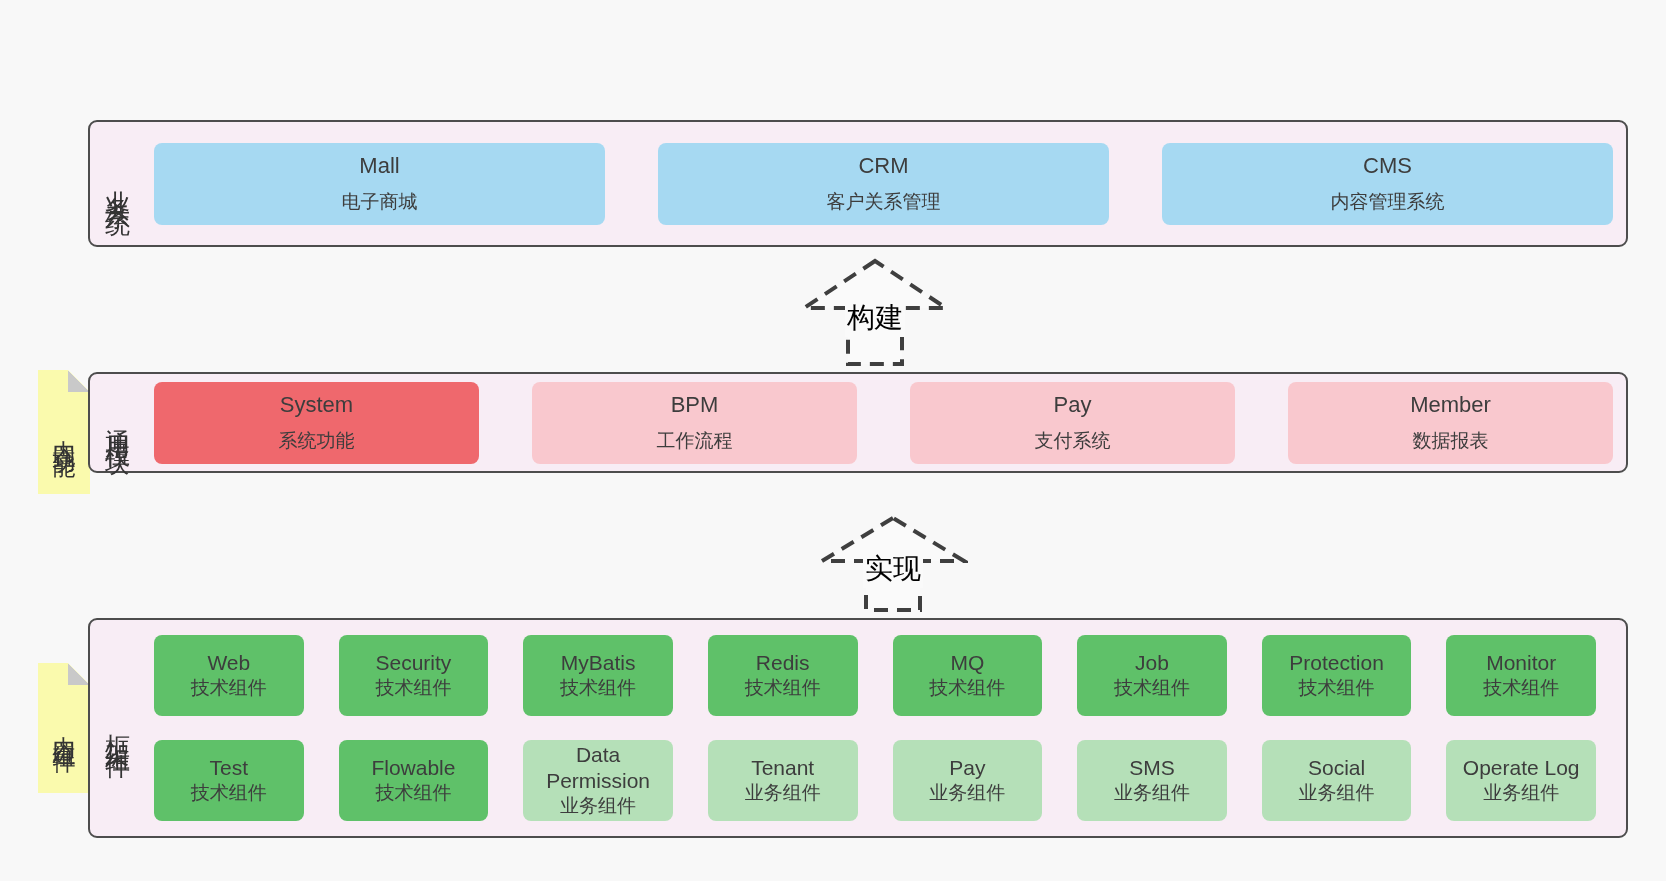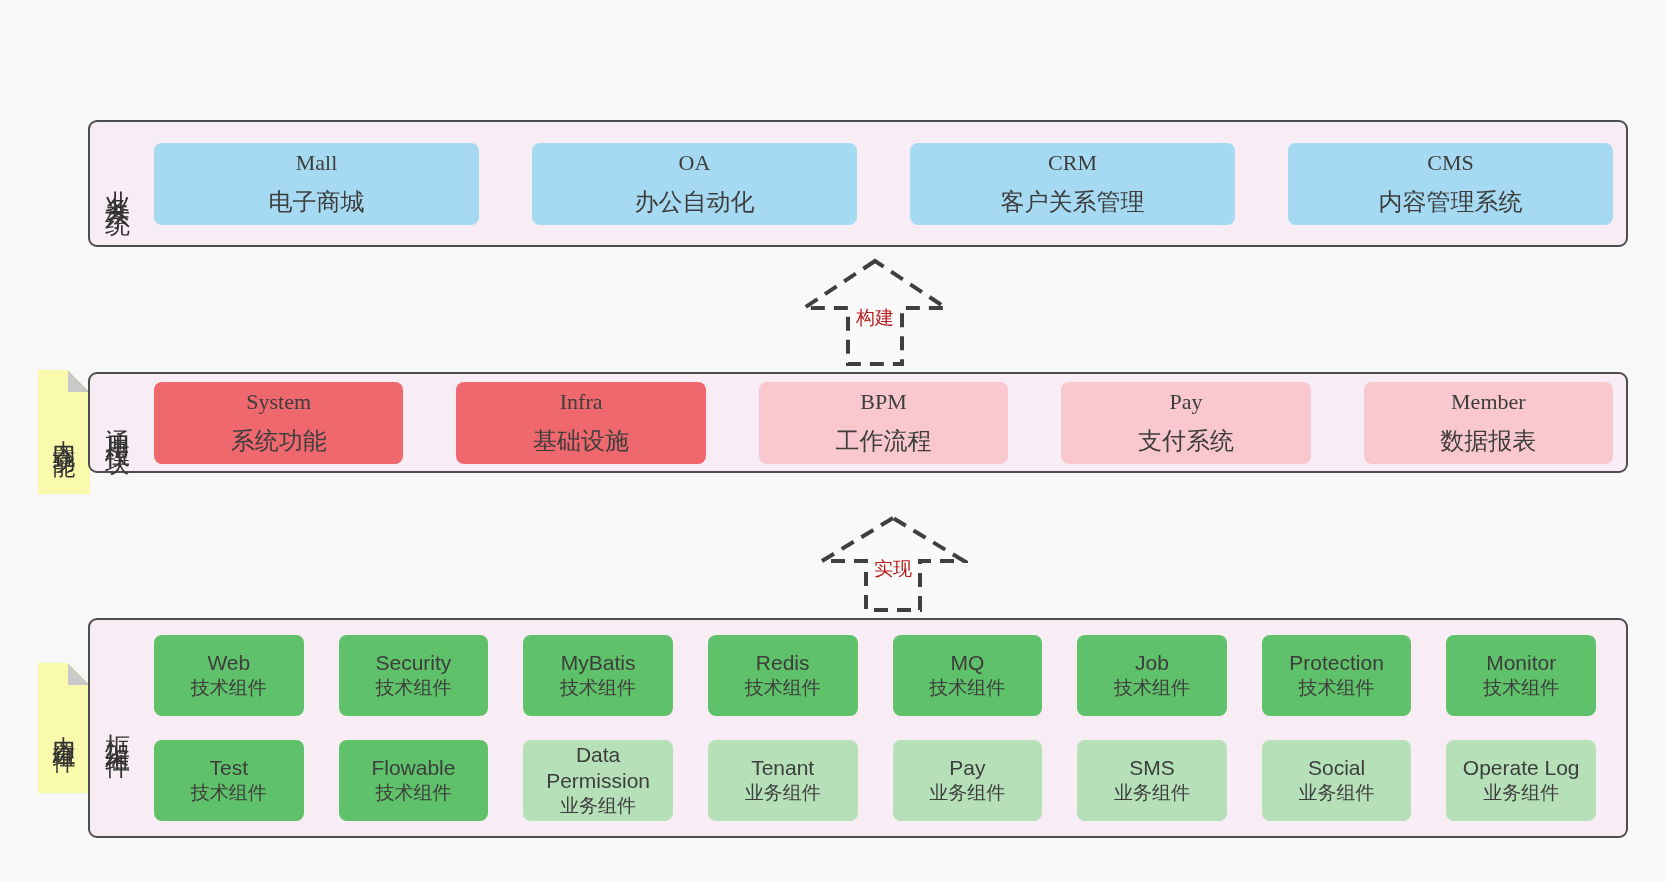"Mall" .box-row { font-family: Liberation Serif, serif -> none }
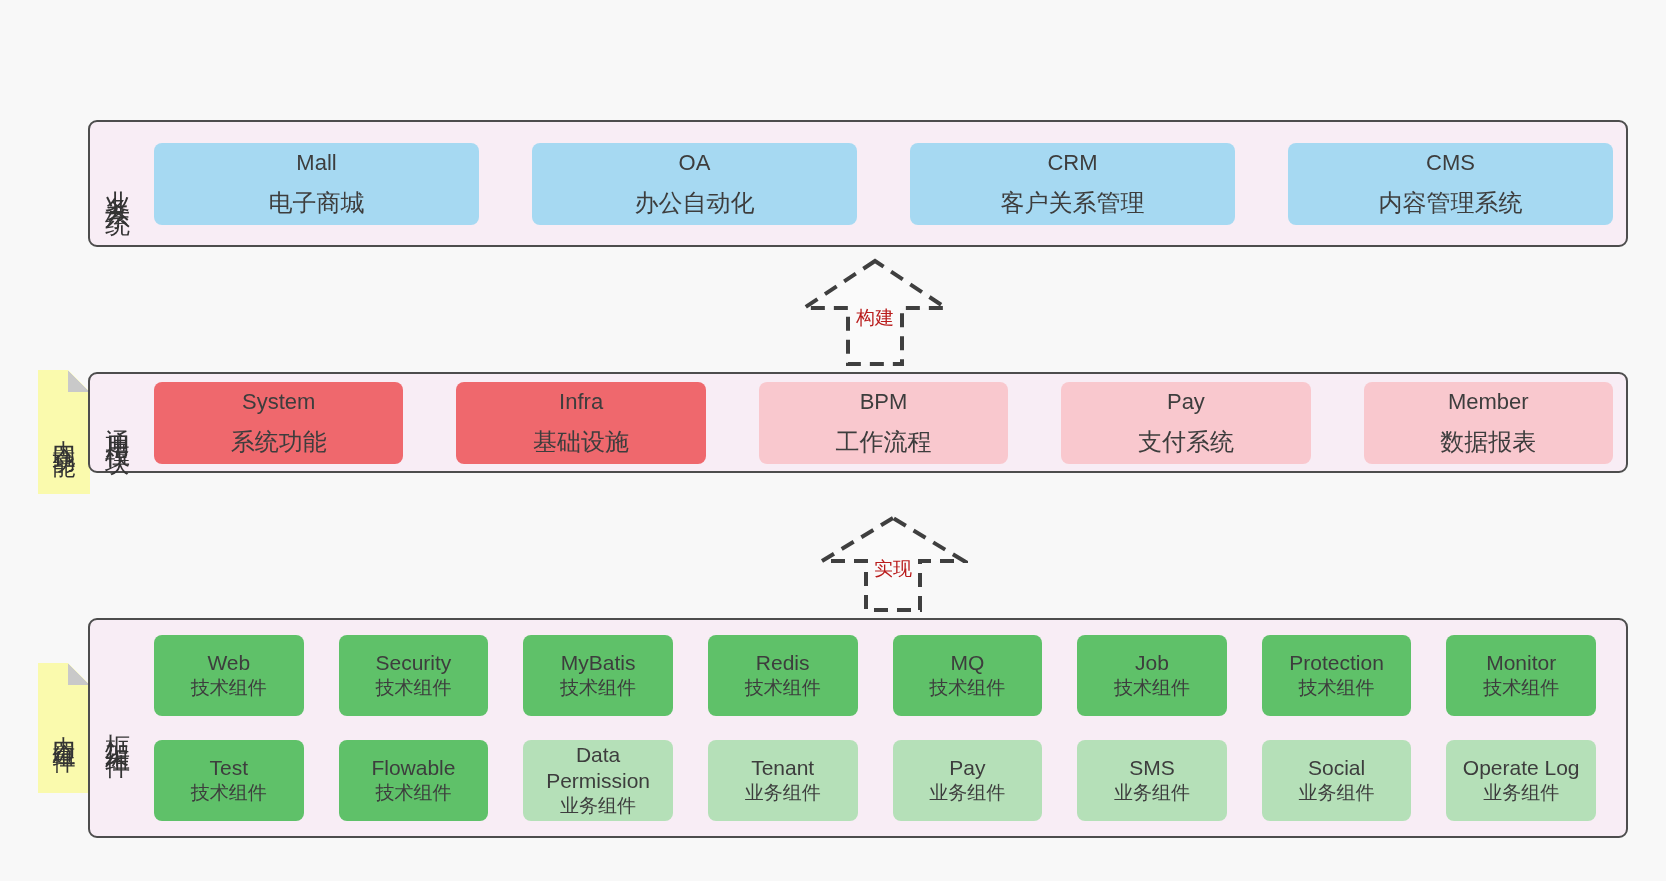"OA" div.box { html: <div> <span>OA</span> <span>办公自动化</span> </div> -> none }
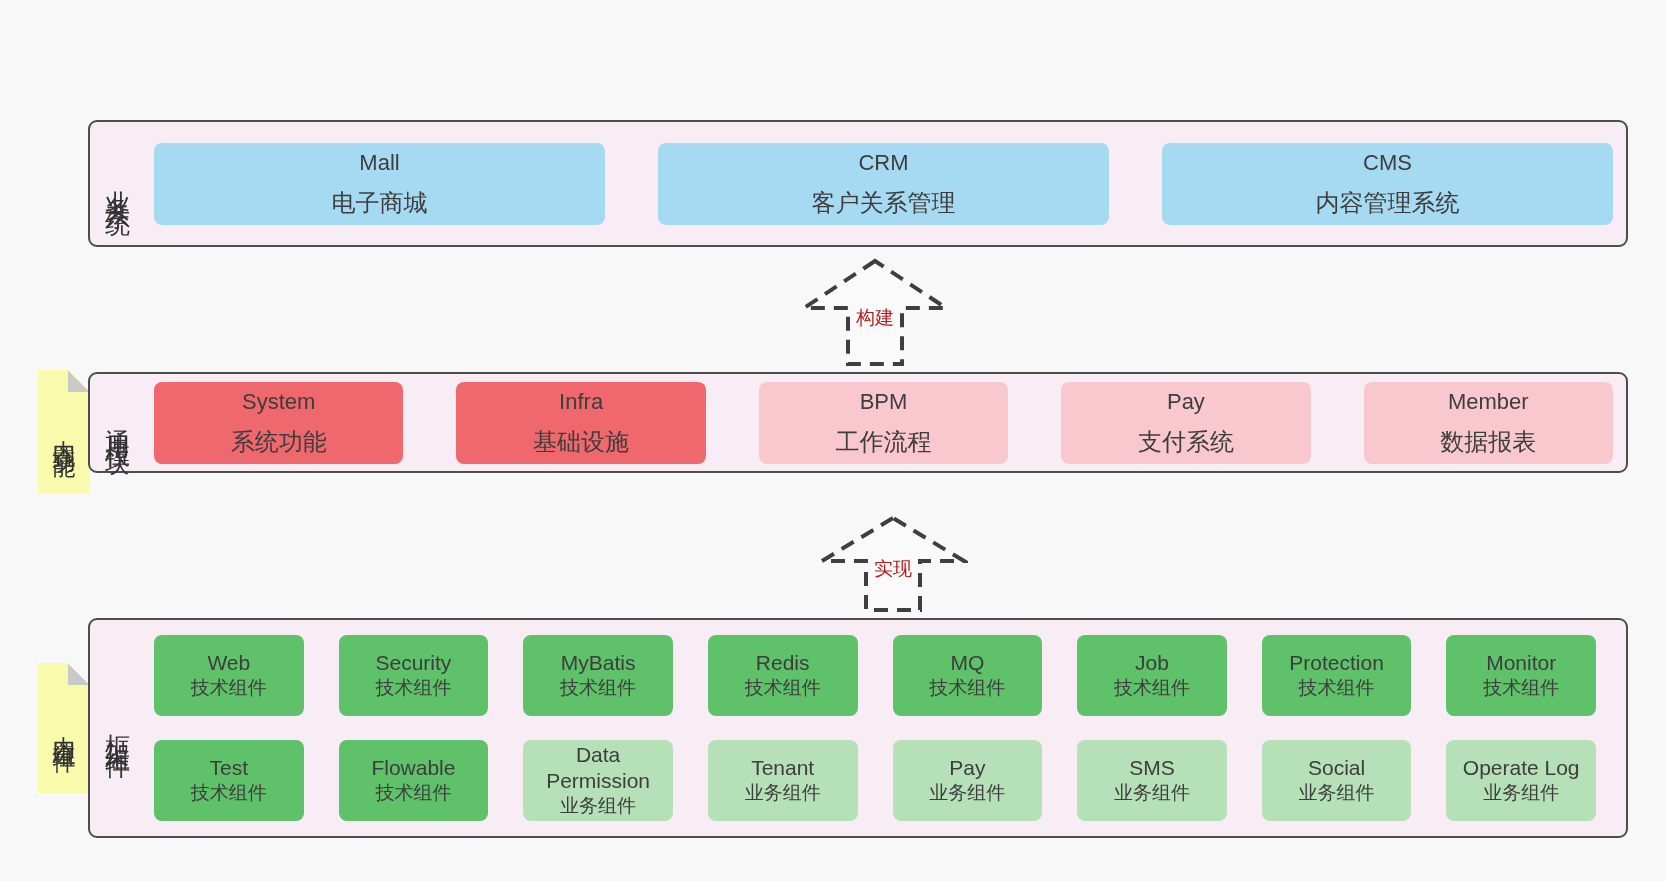"电子商城" .box .desc { font-size: 24px -> 19px }
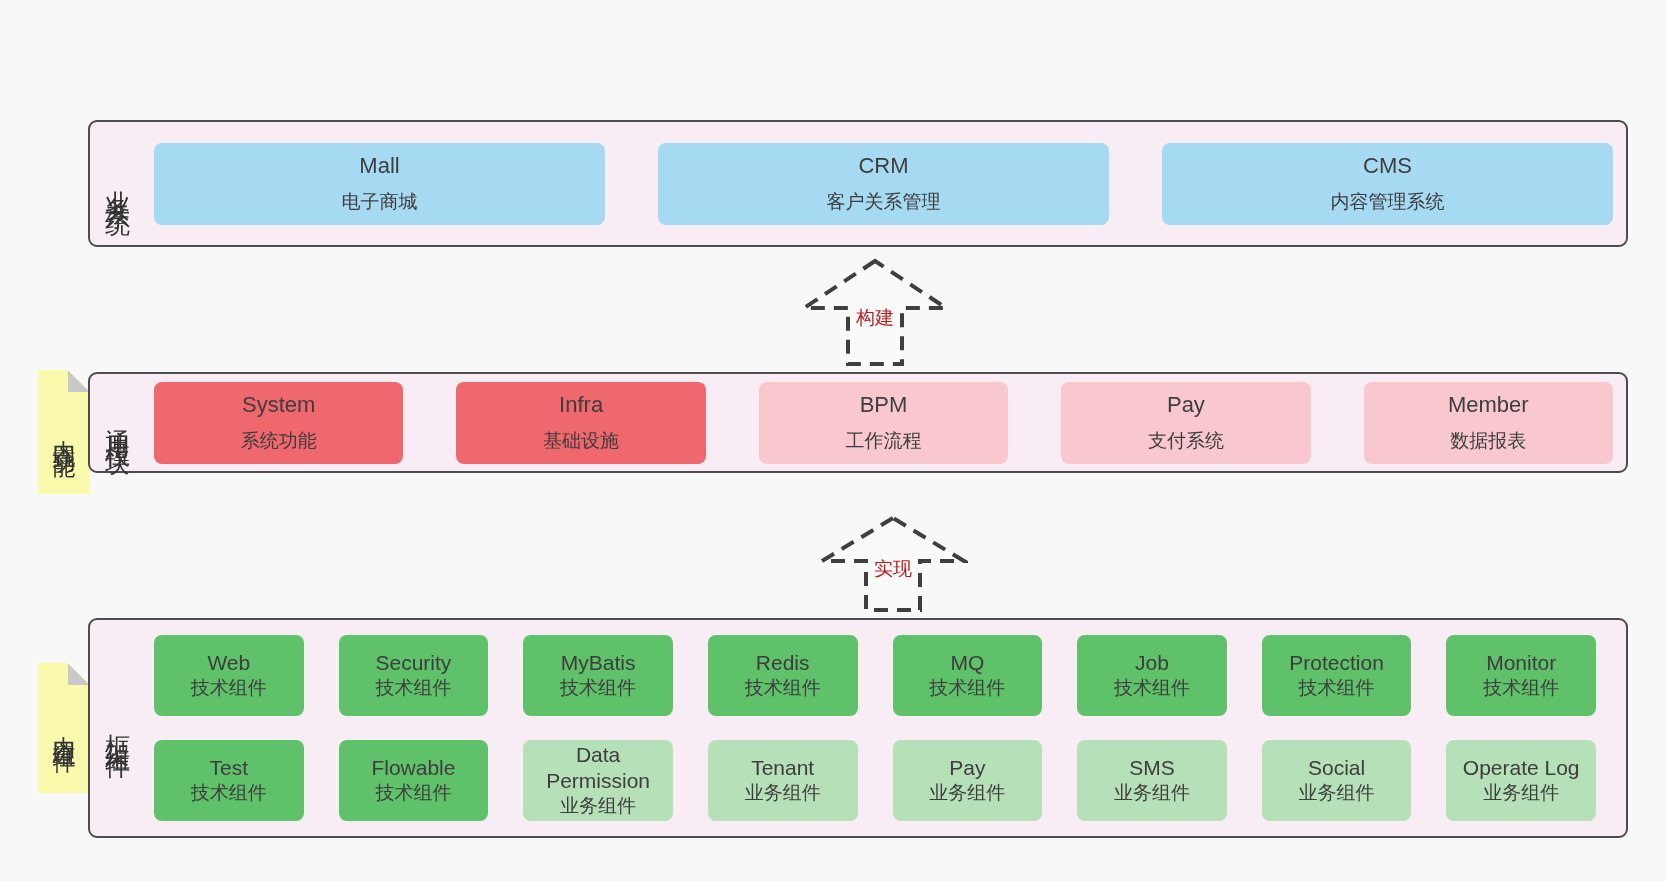"构建" .arrow-label { color: #b91c1c -> #000000; font-size: 19px -> 28px }
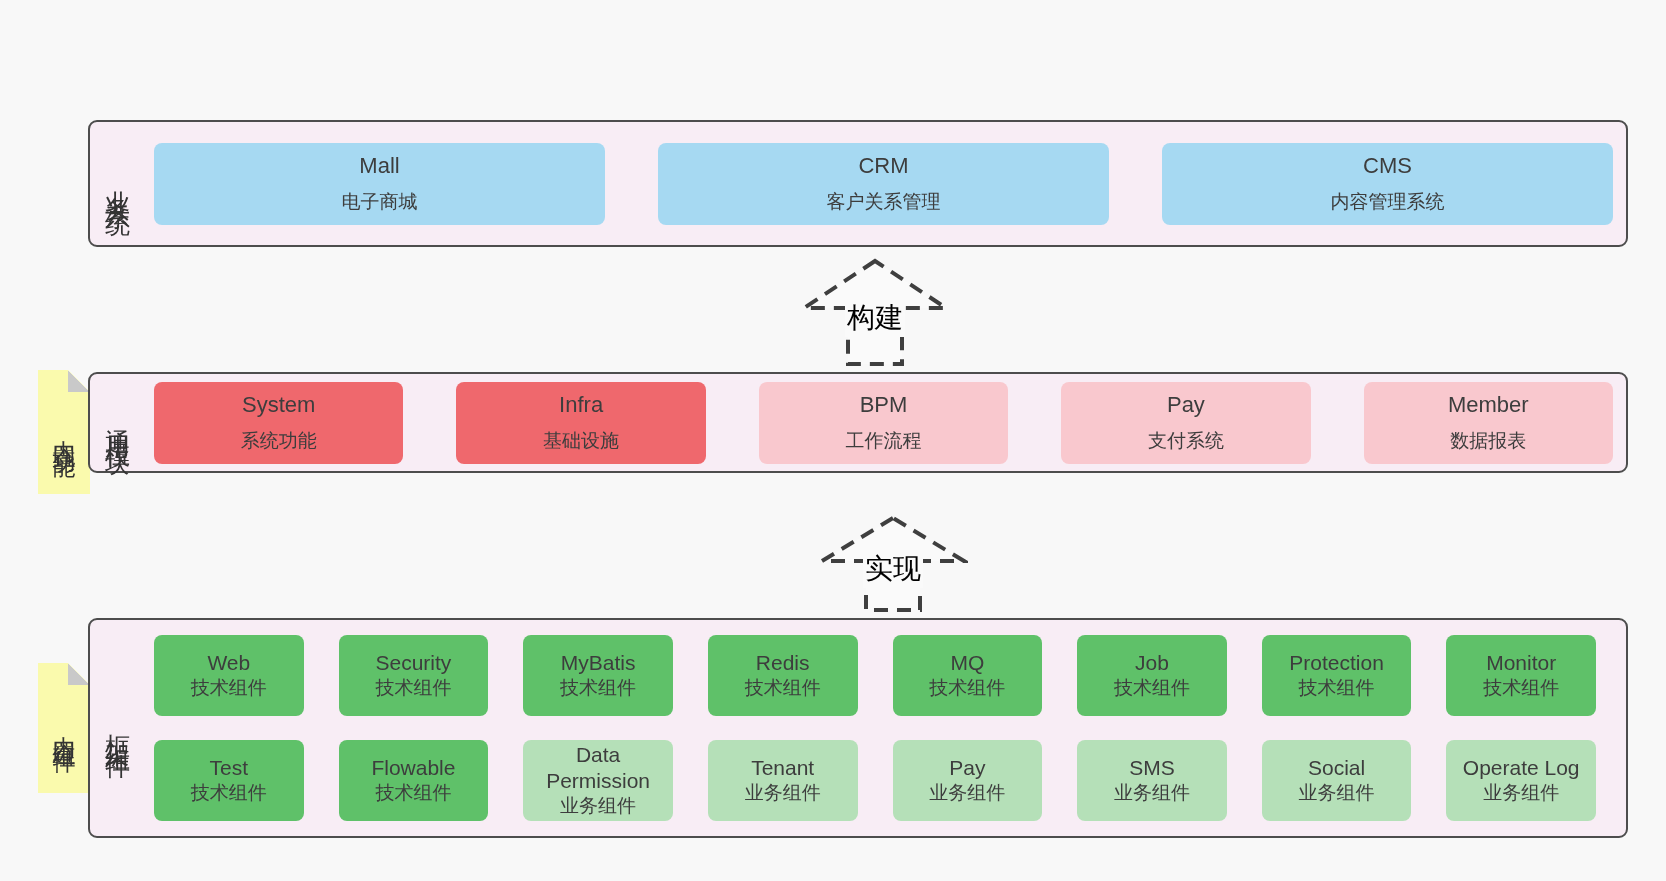"Infra" div.box { html: <div> <span>Infra</span> <span>基础设施</span> </div> -> none }
